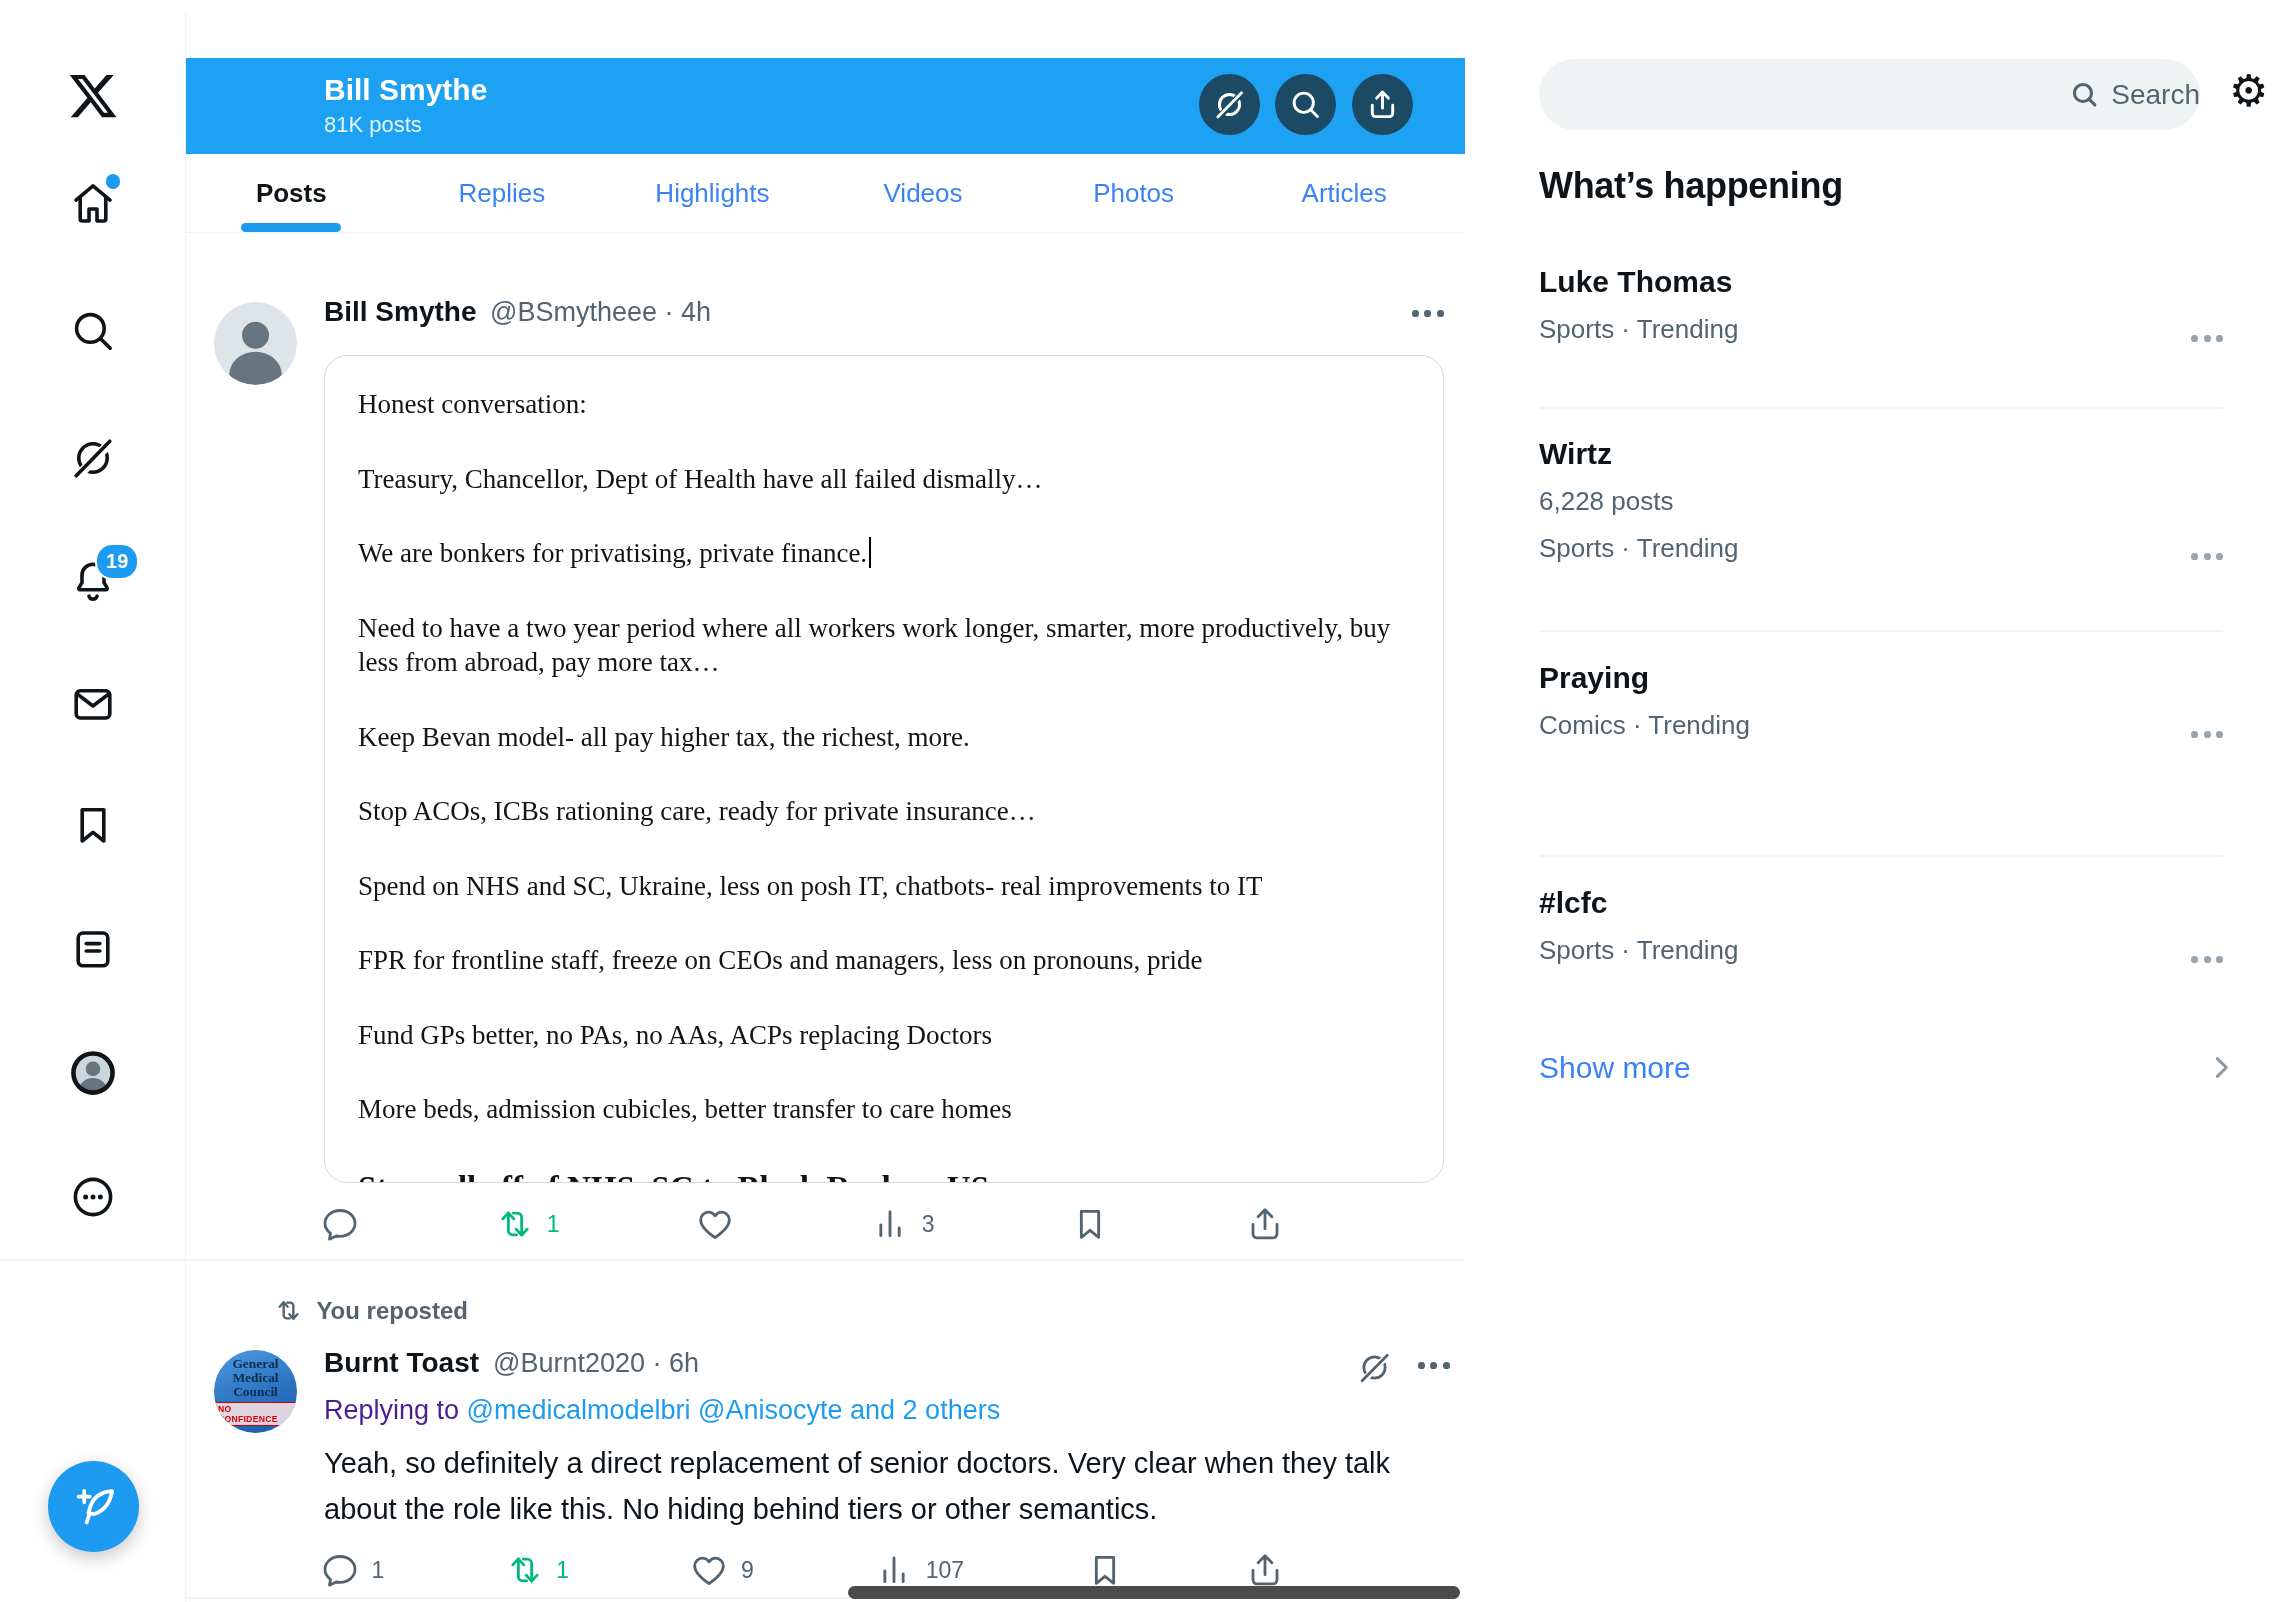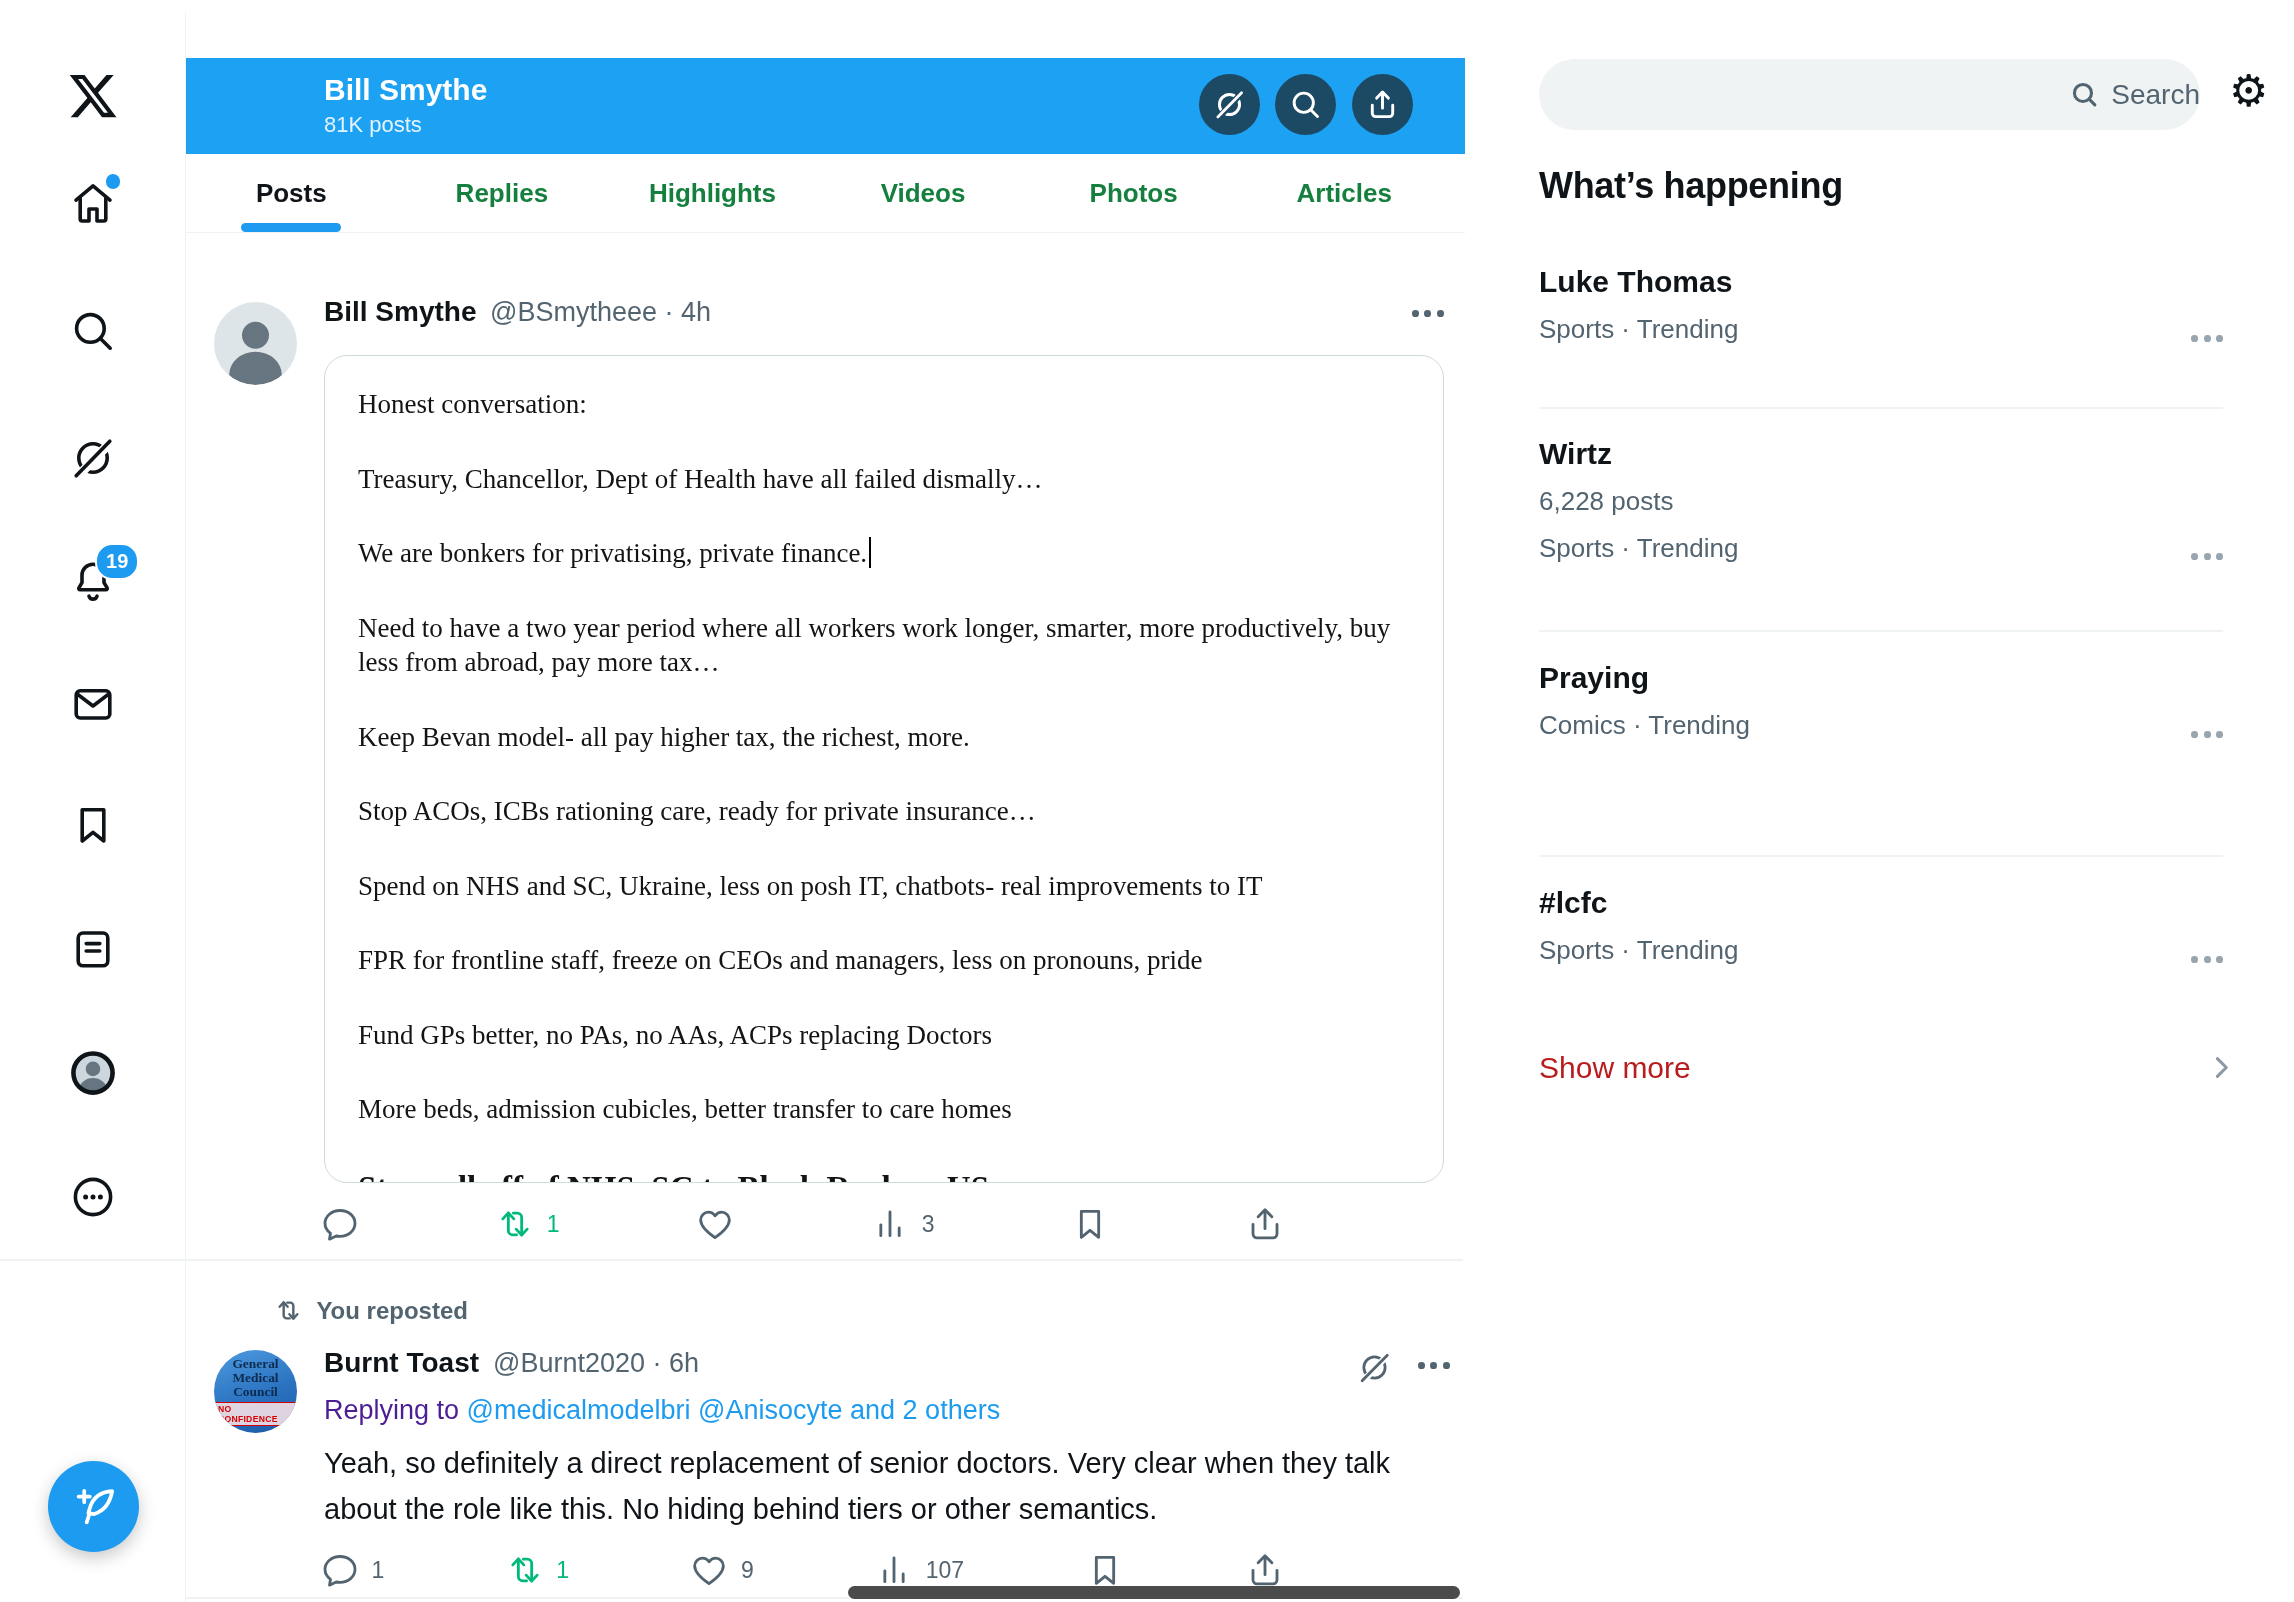"Replies" .tab { color: #15803d -> #3b82f6; font-weight: 700 -> 400 }
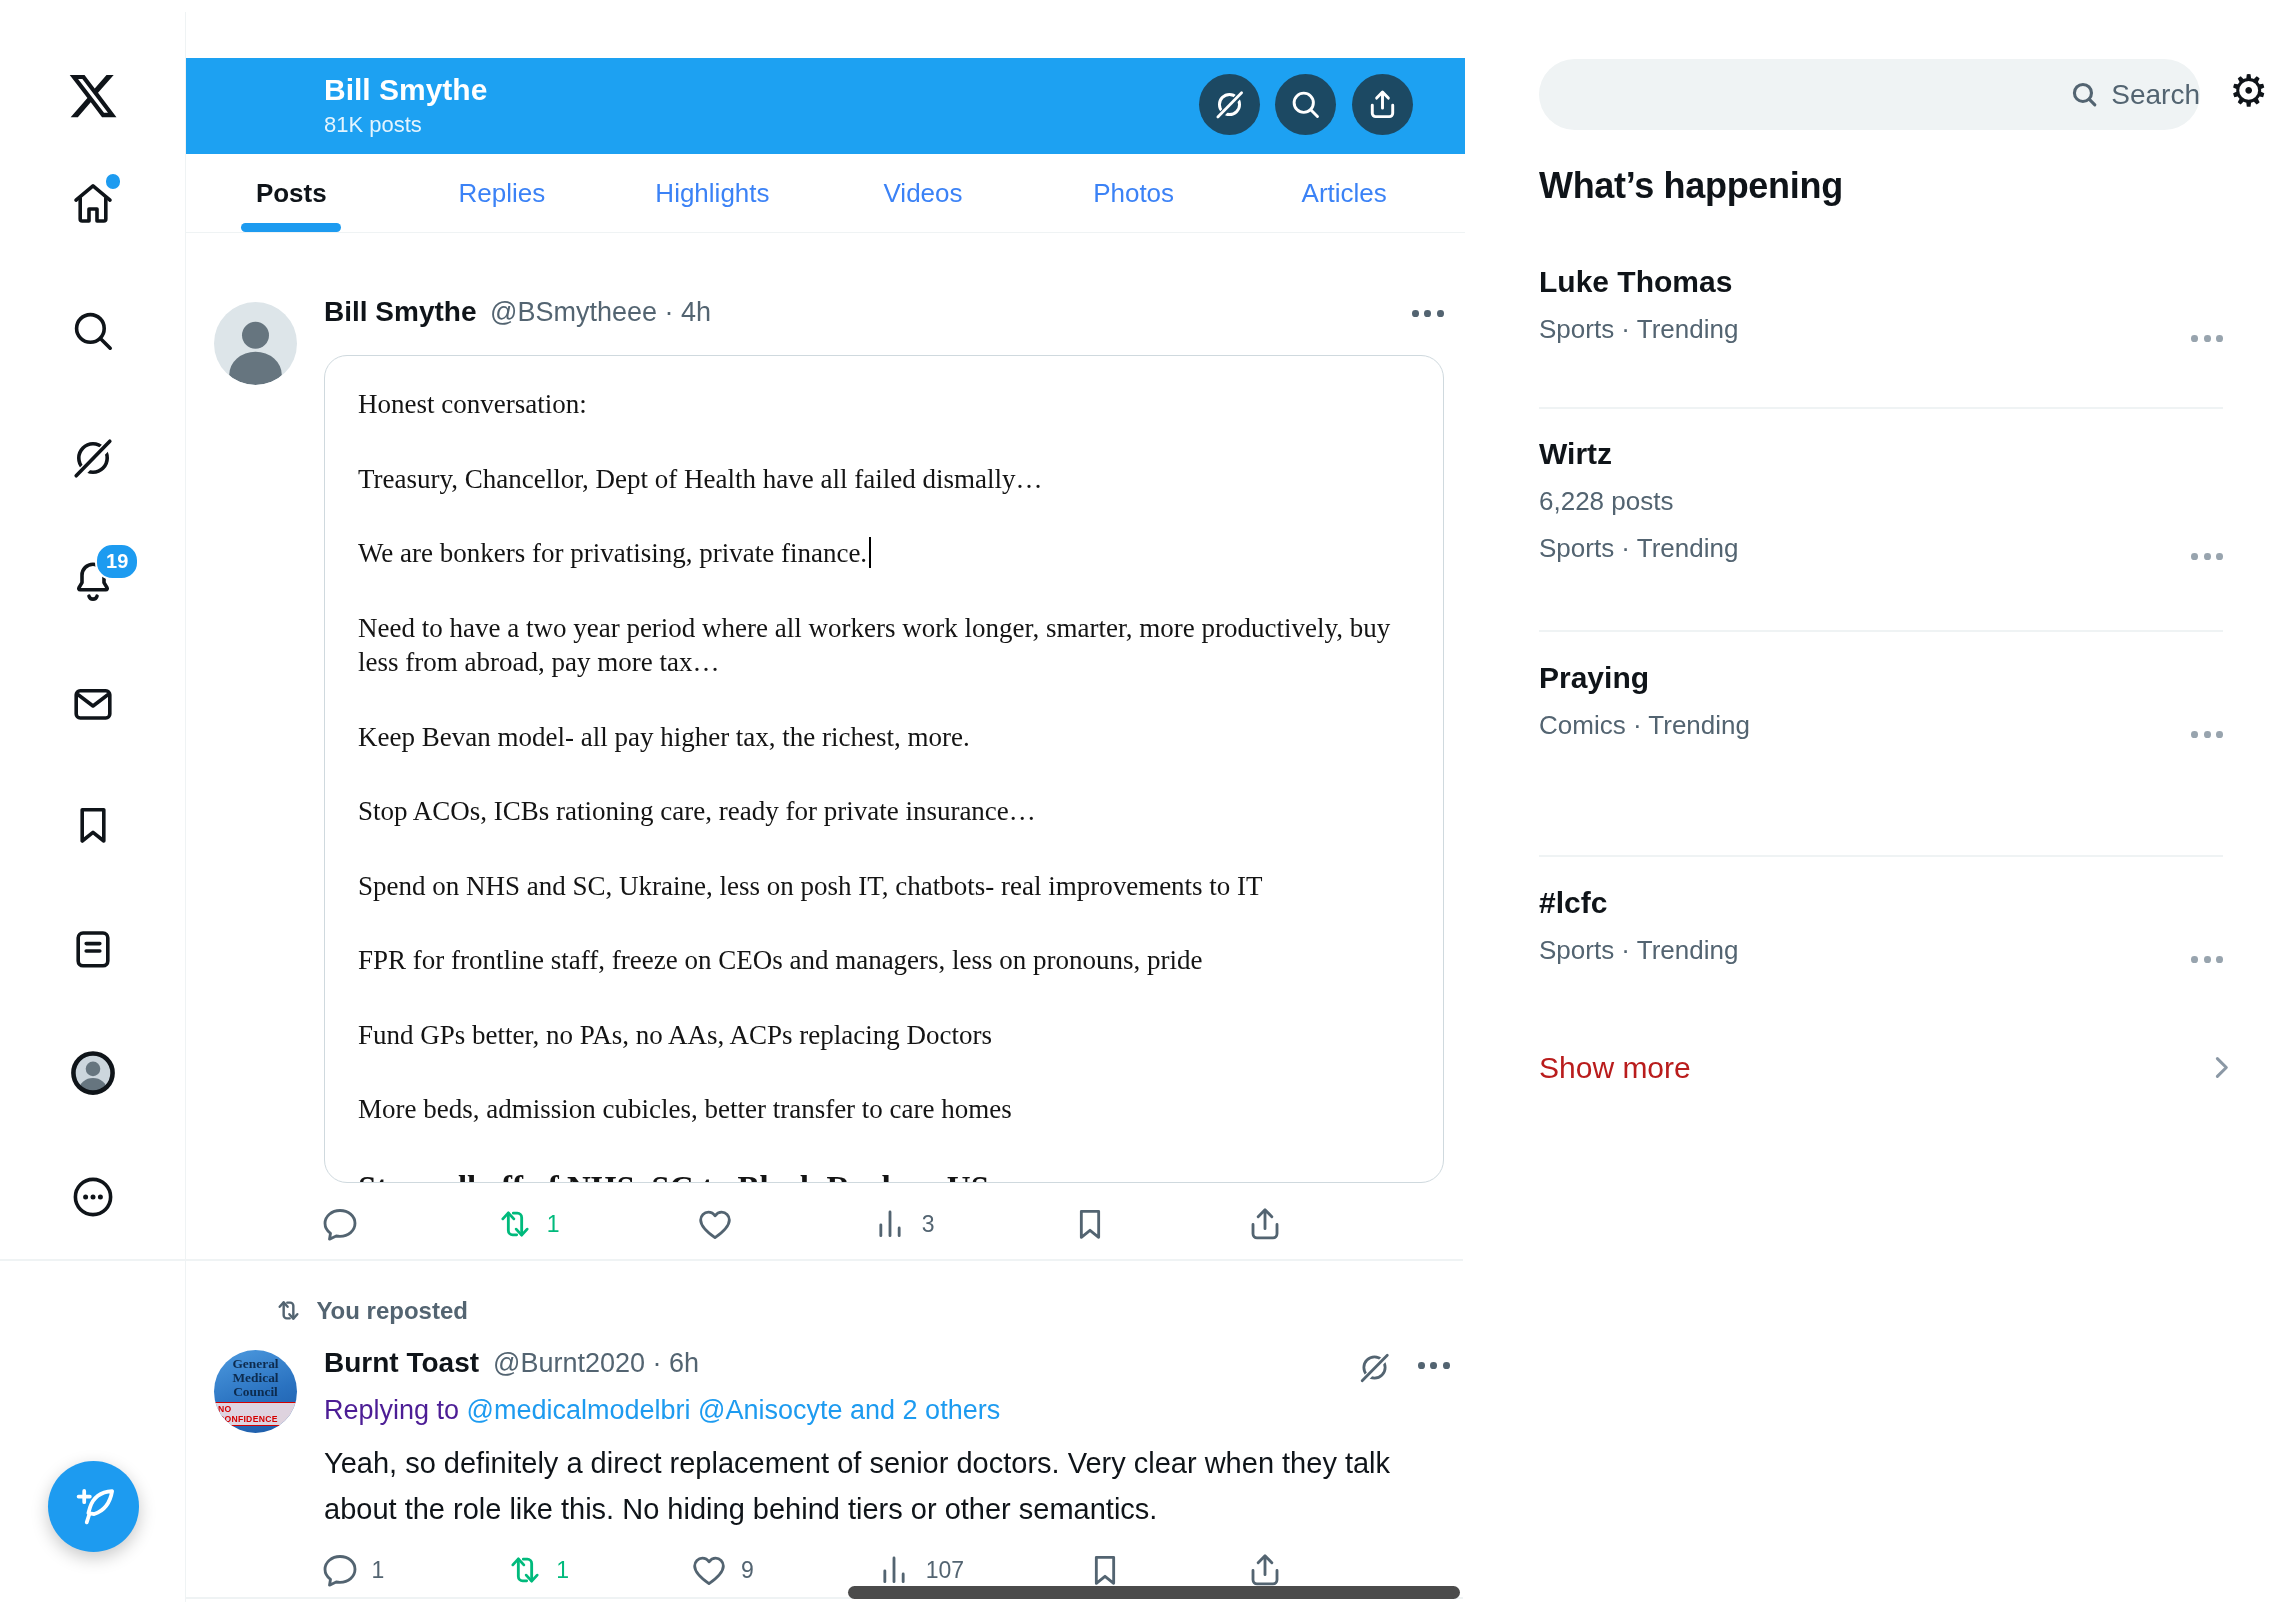"Show more" .show-more { color: #b91c1c -> #3b82f6 }
